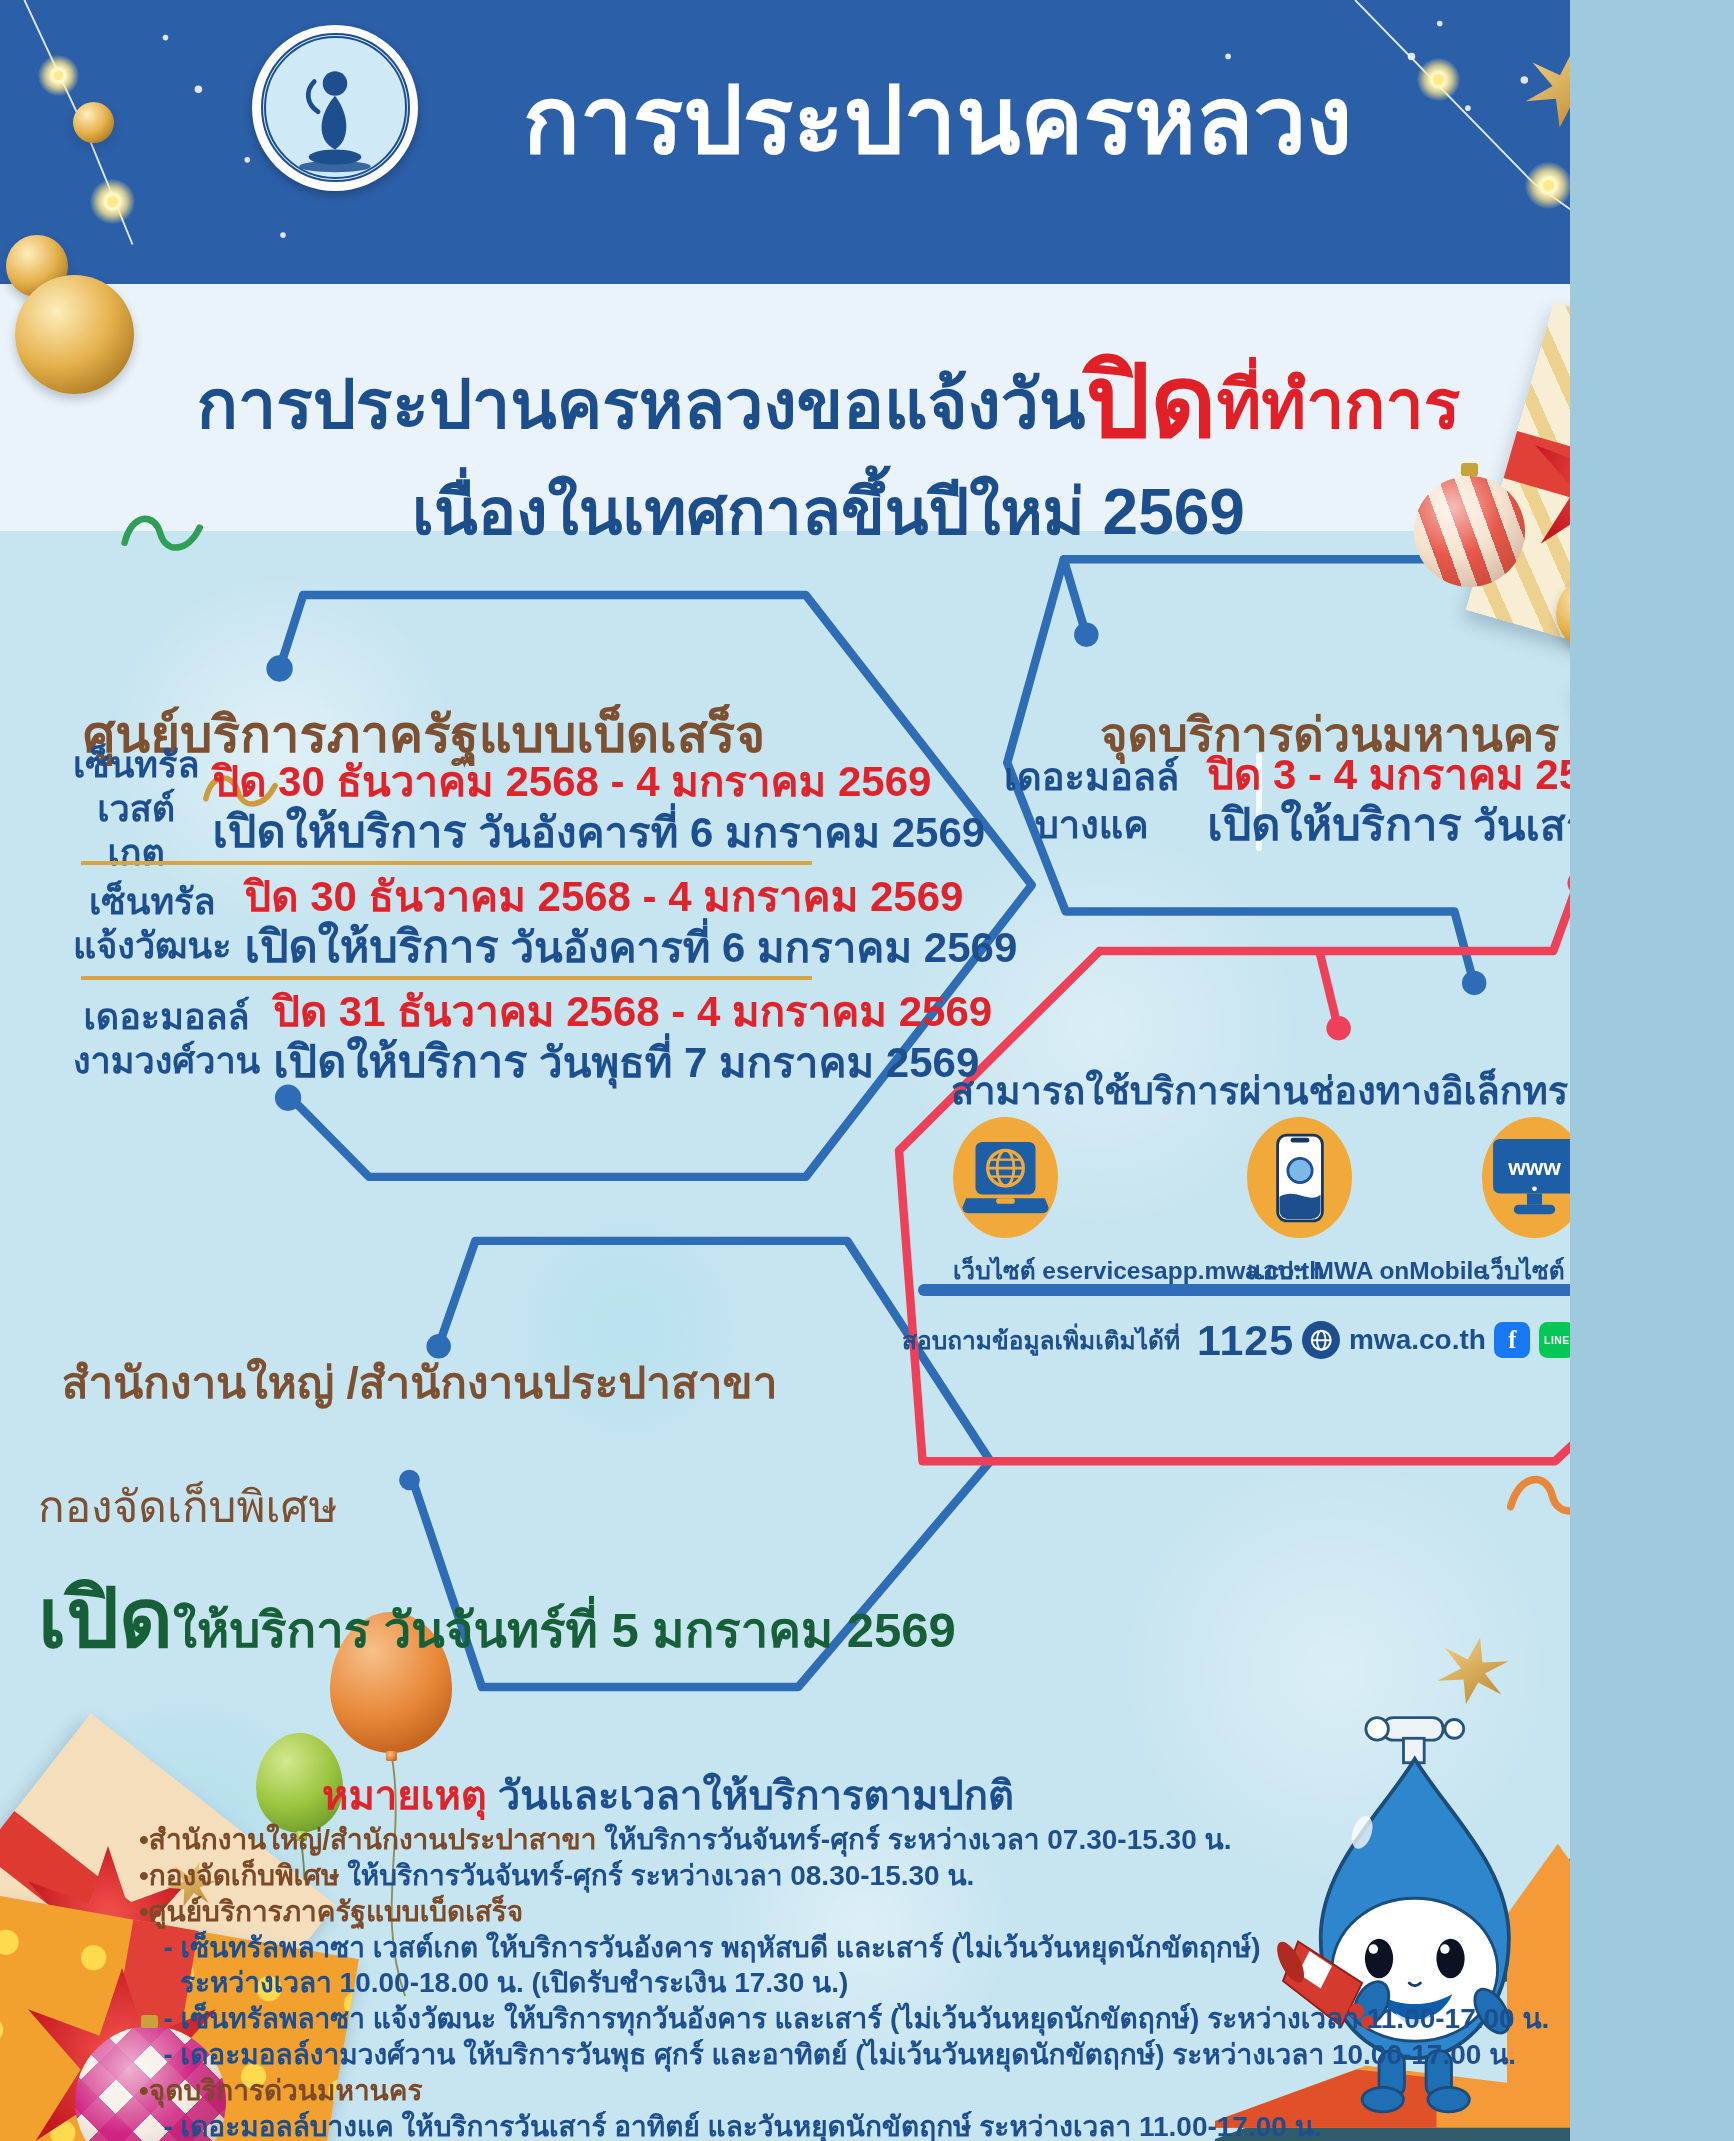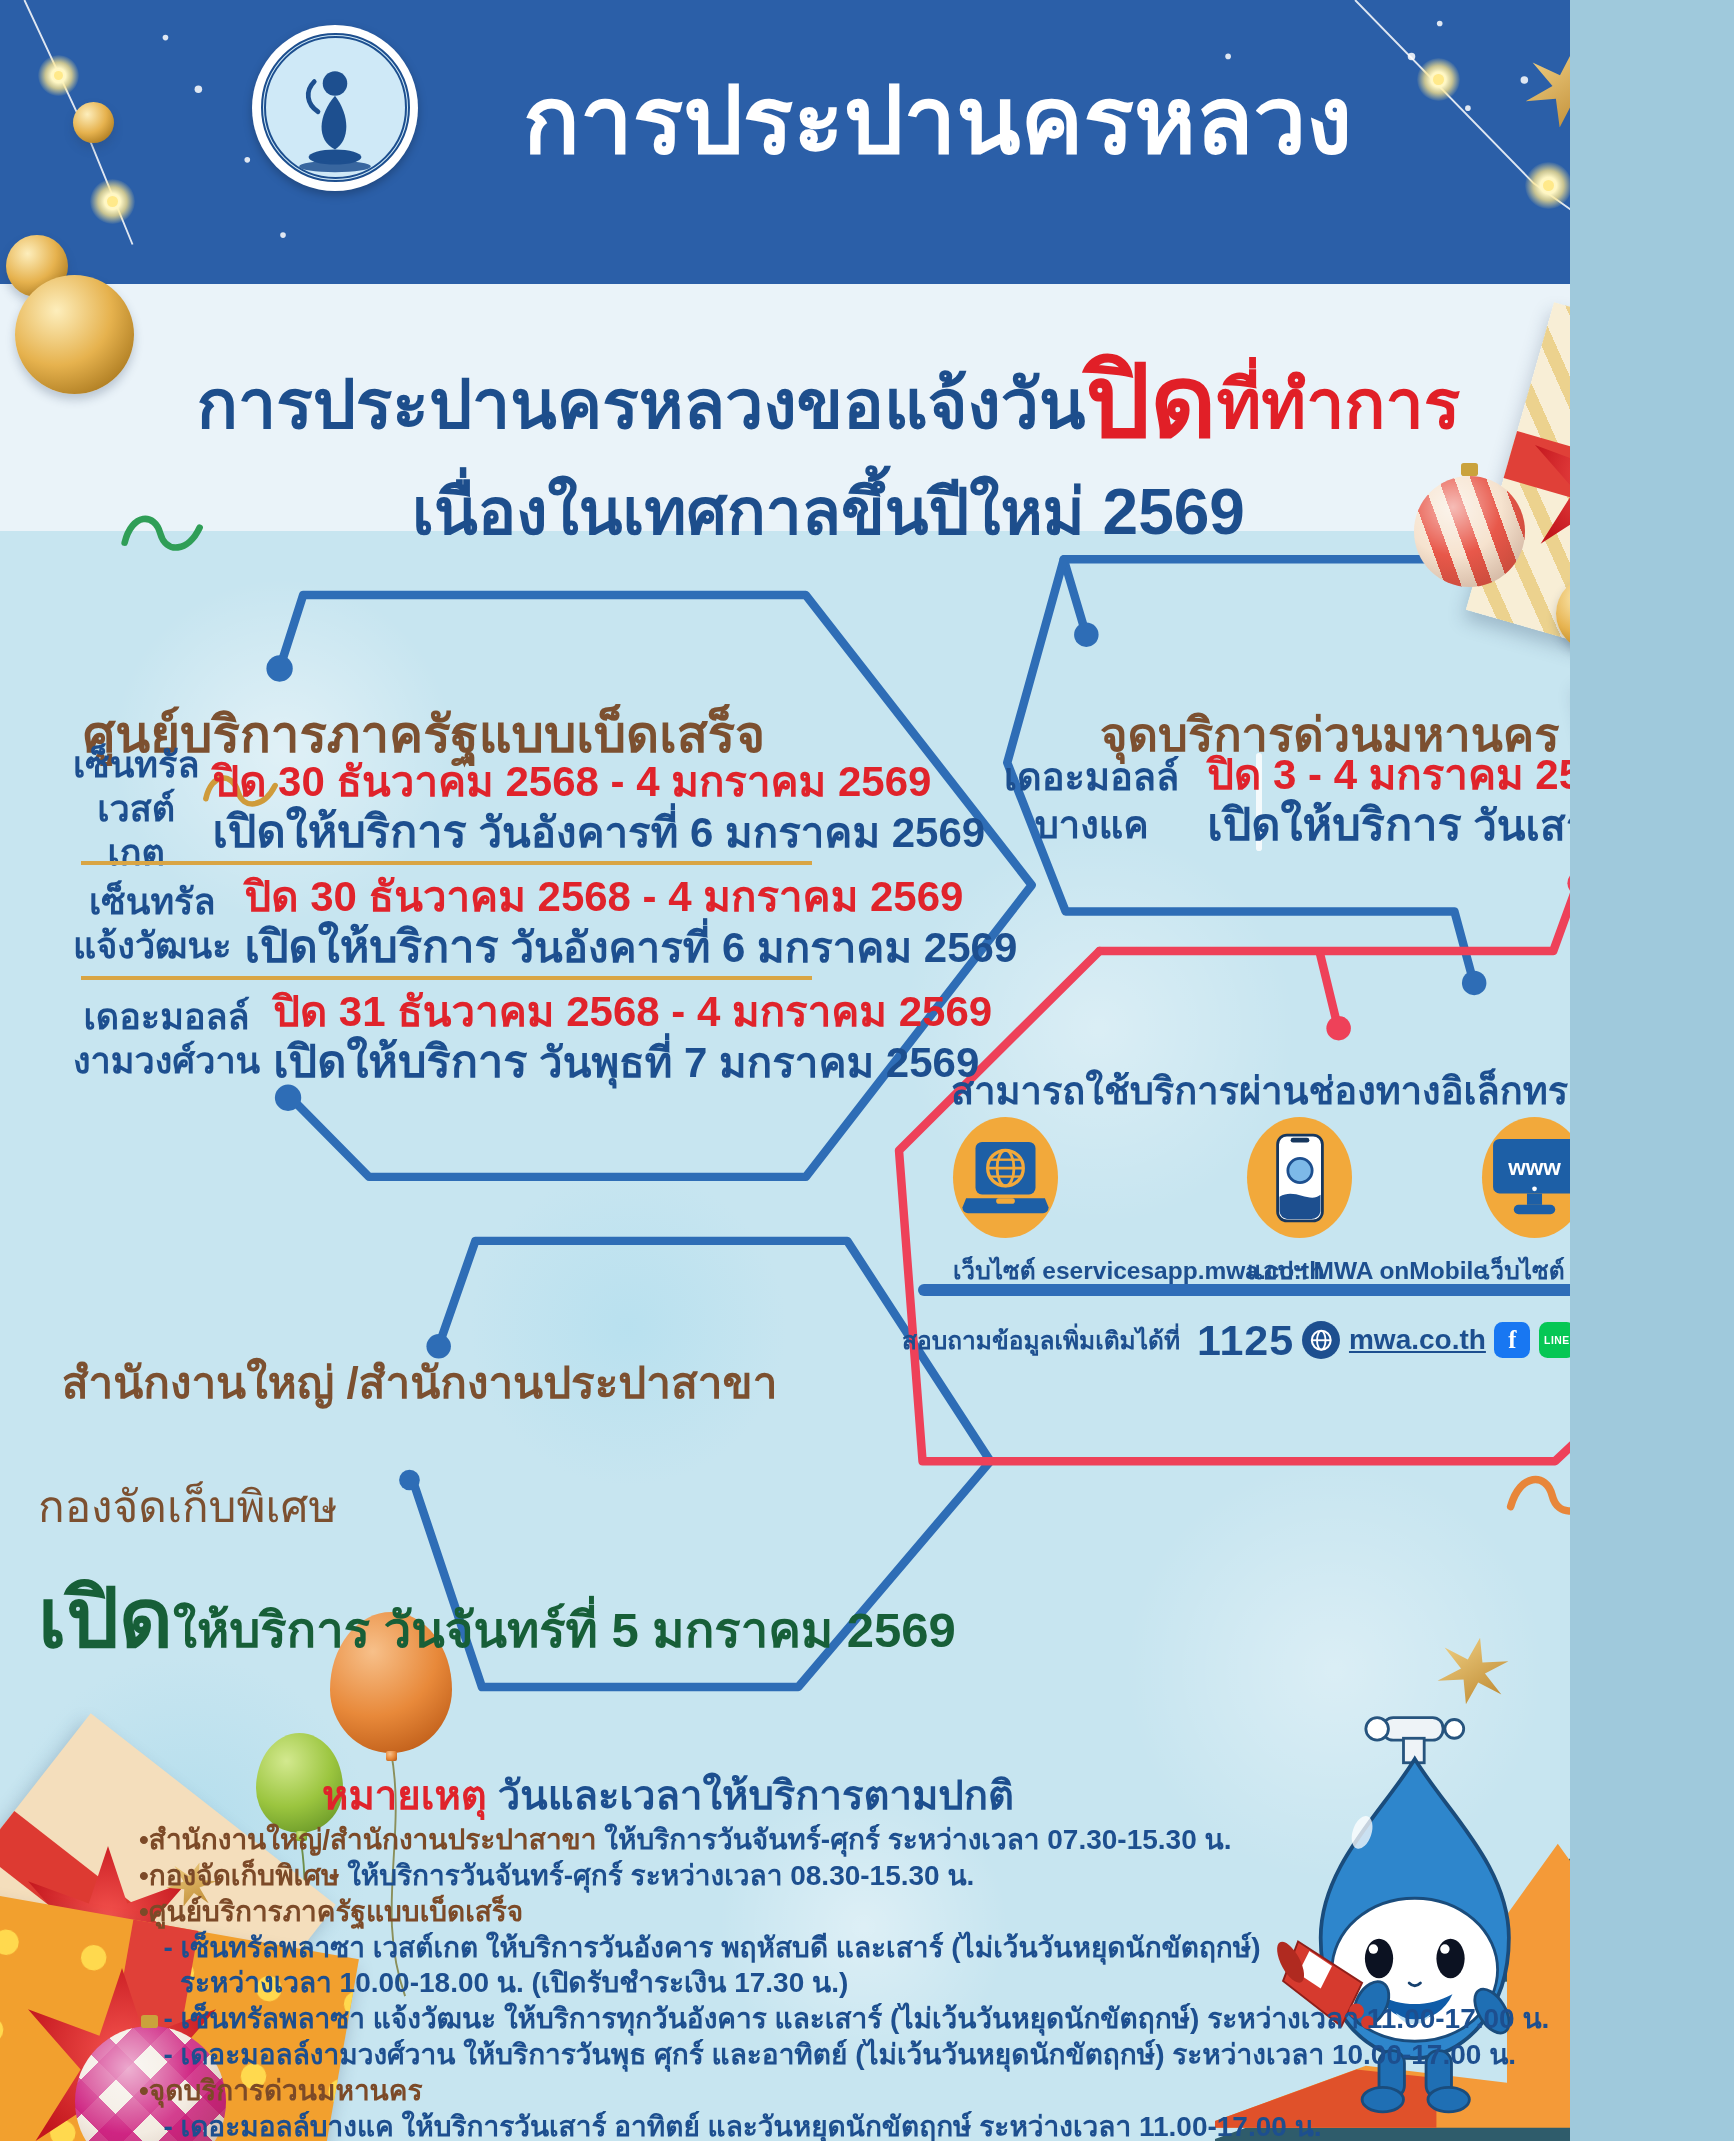"mwa.co.th" .c-site { text-decoration: underline -> none }
